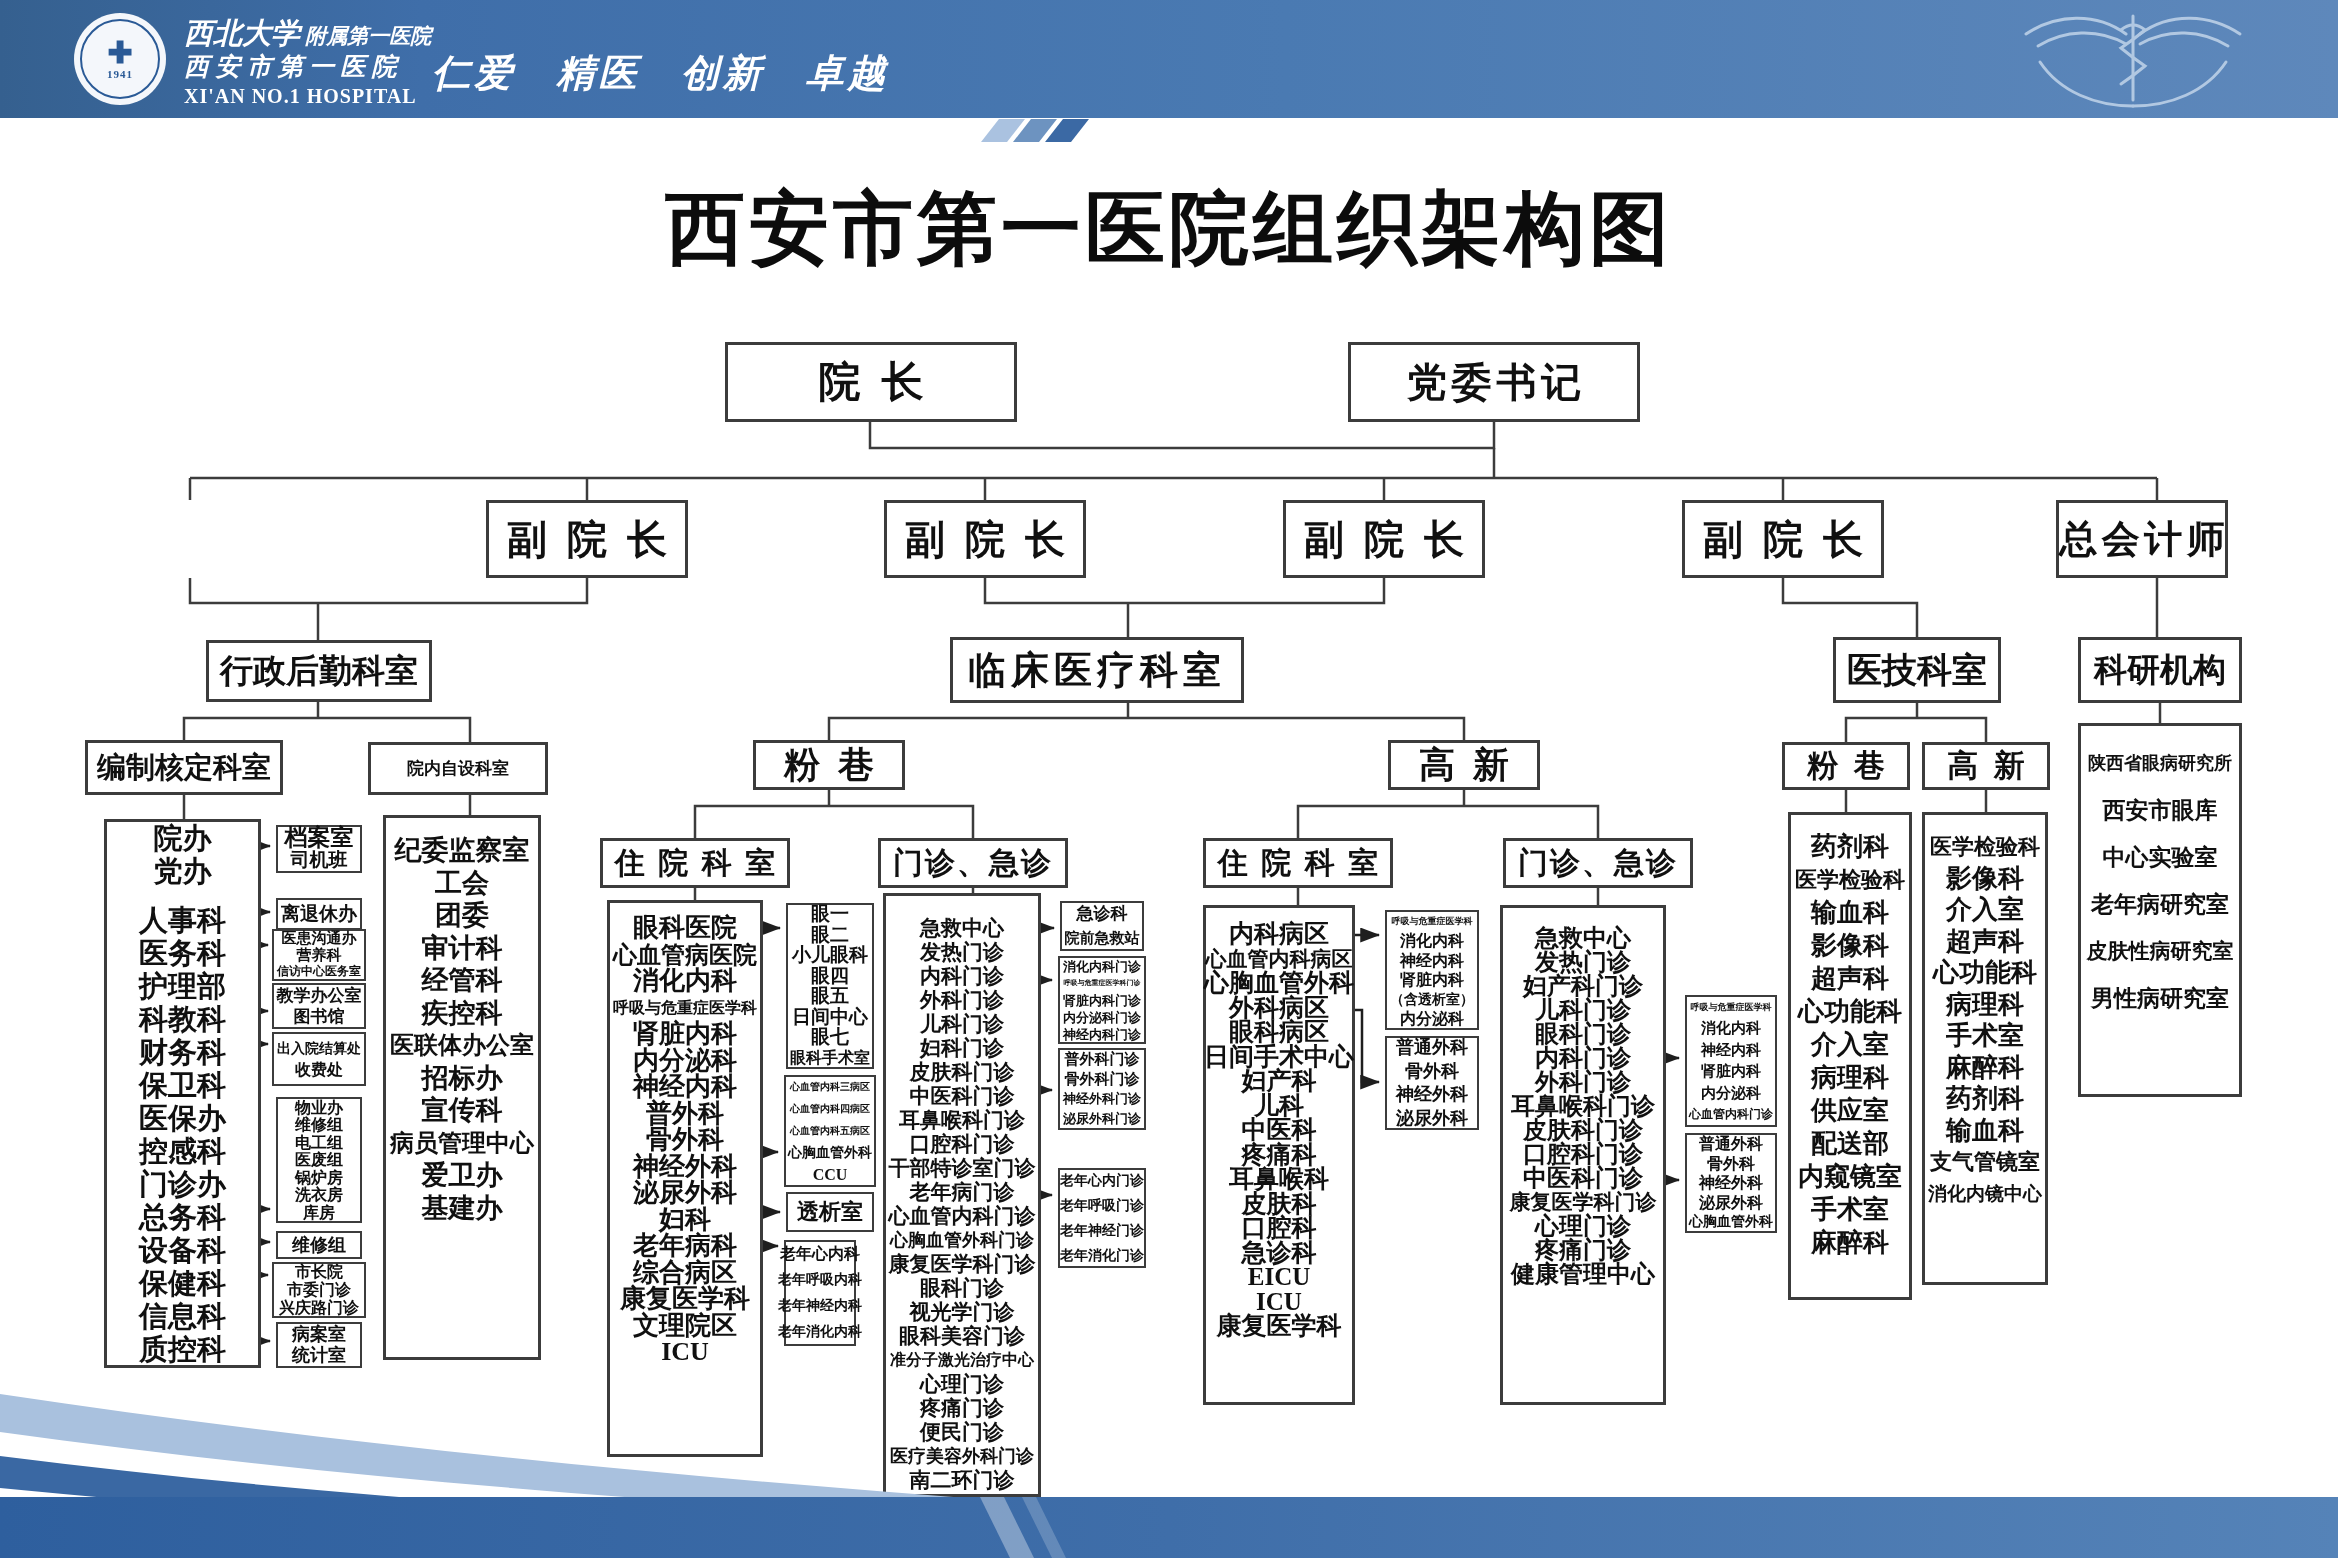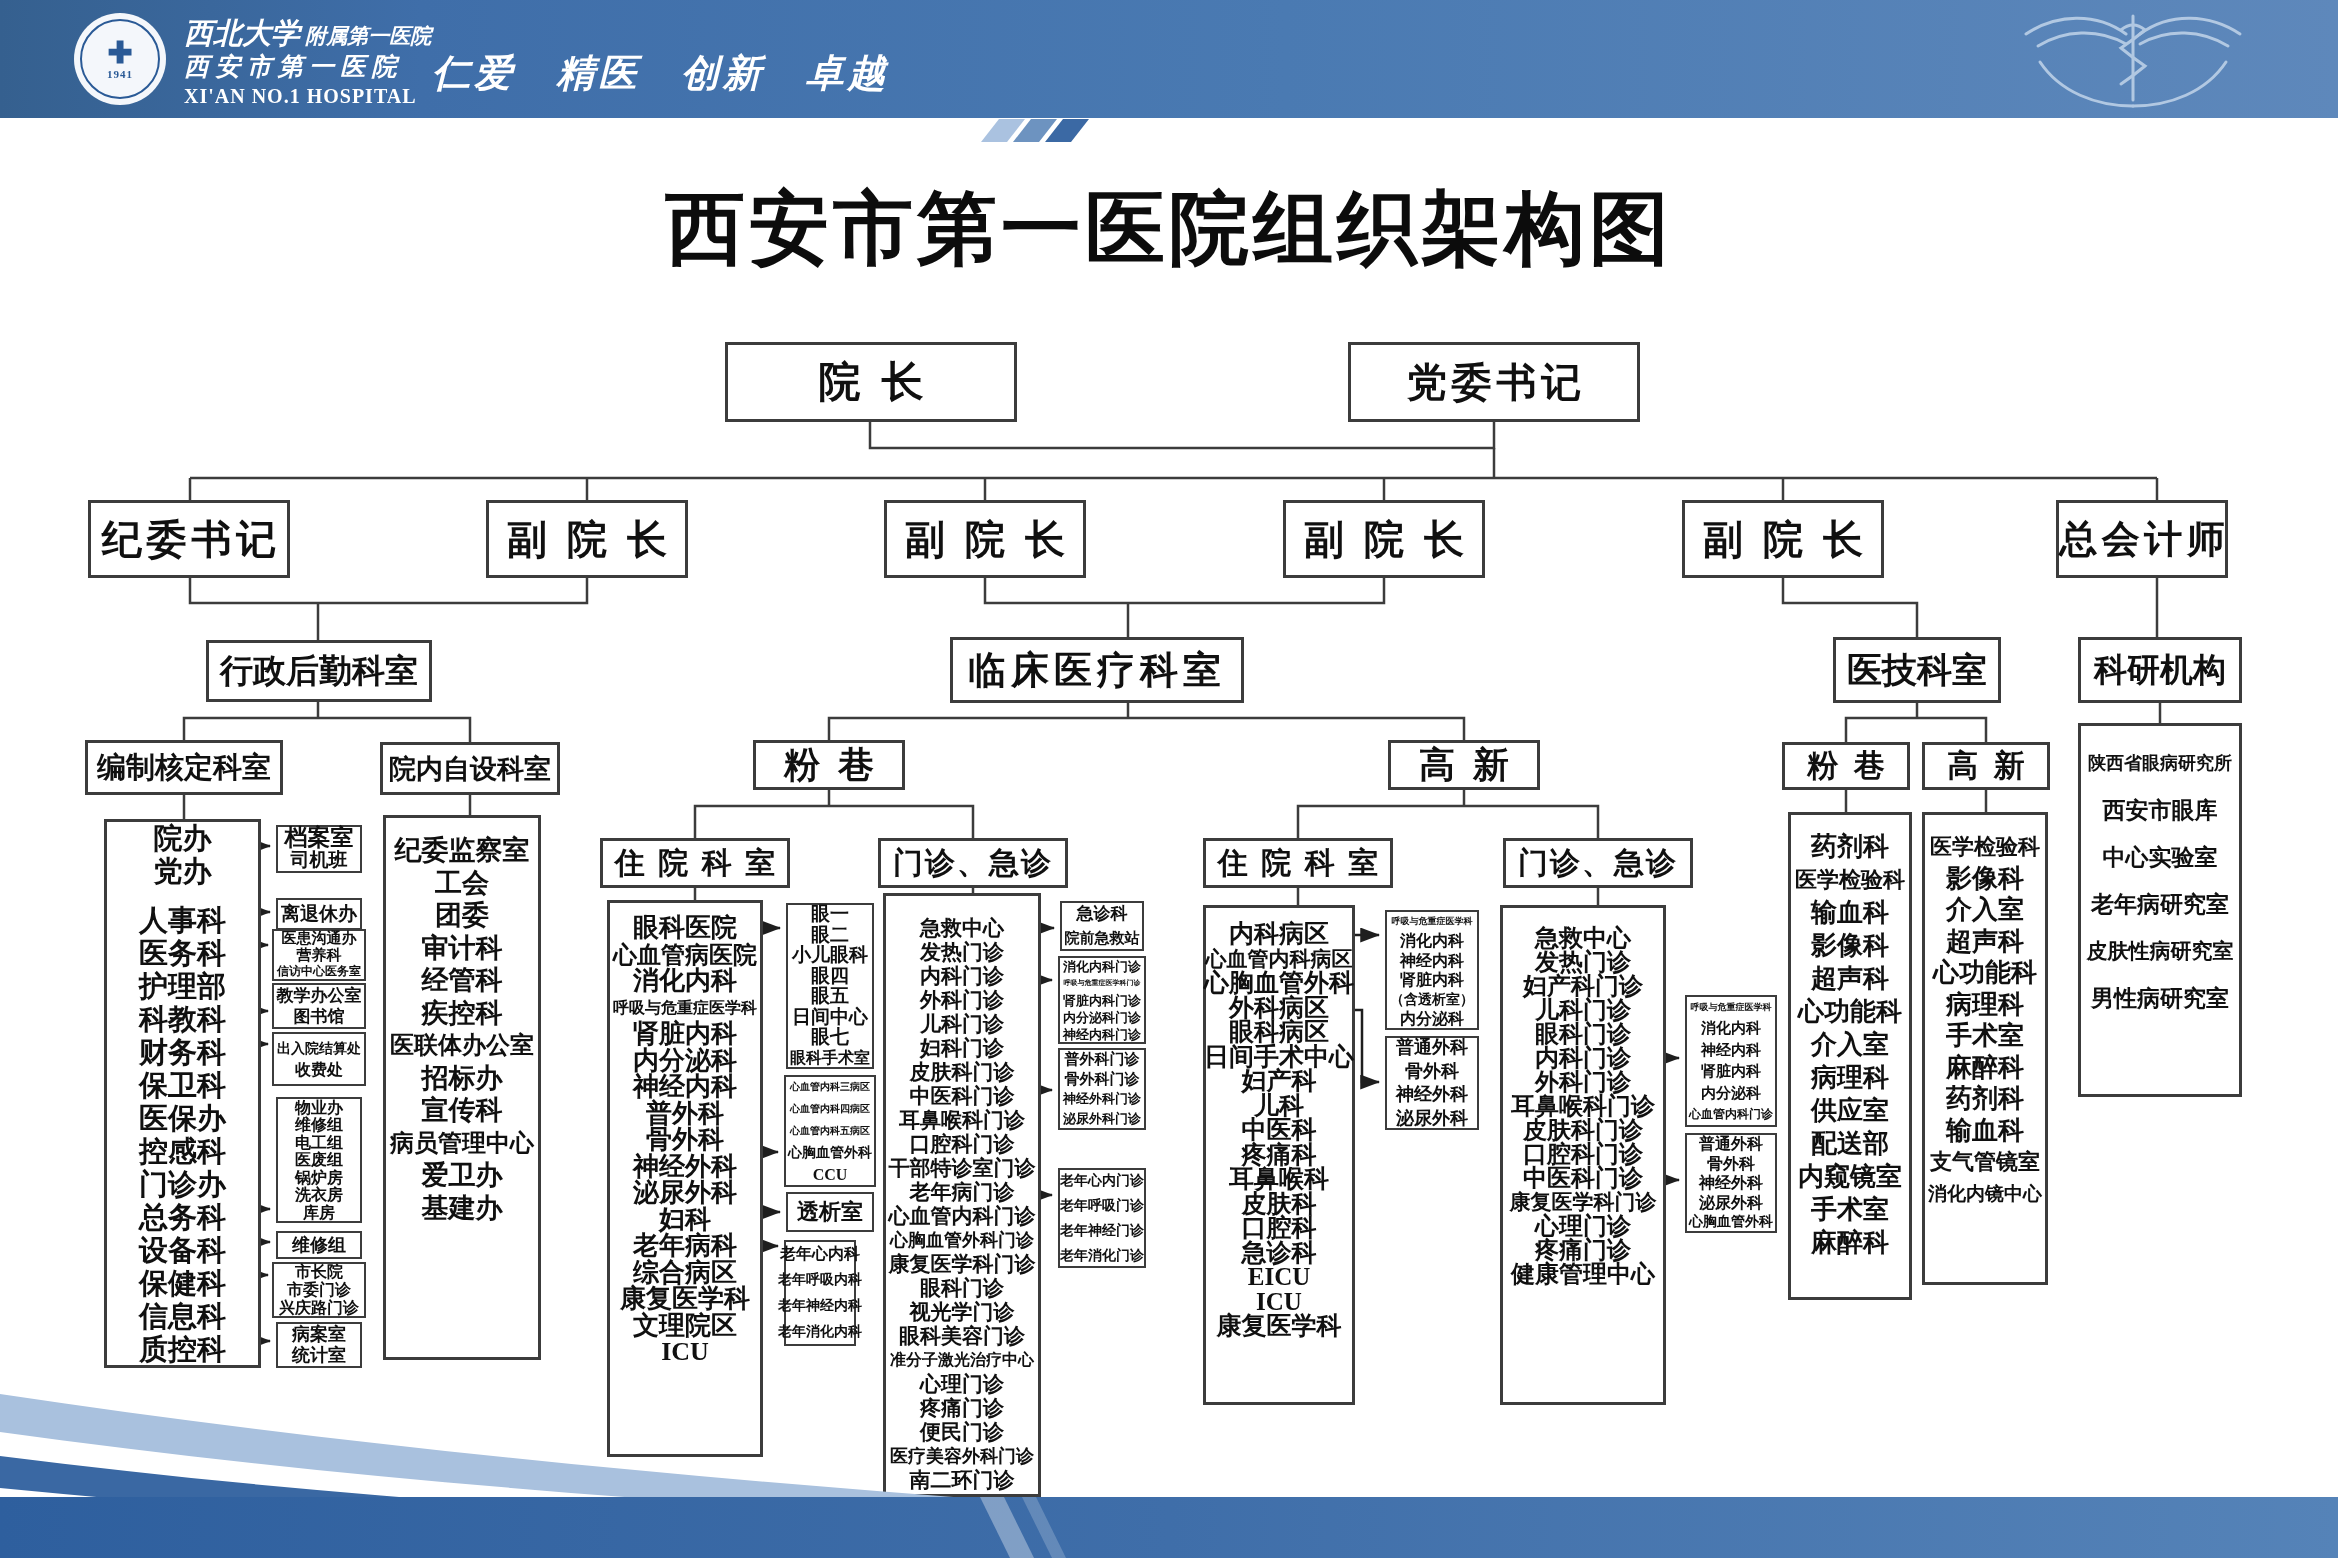"纪委书记" div.nbox { html: <div>纪委书记</div> -> none }
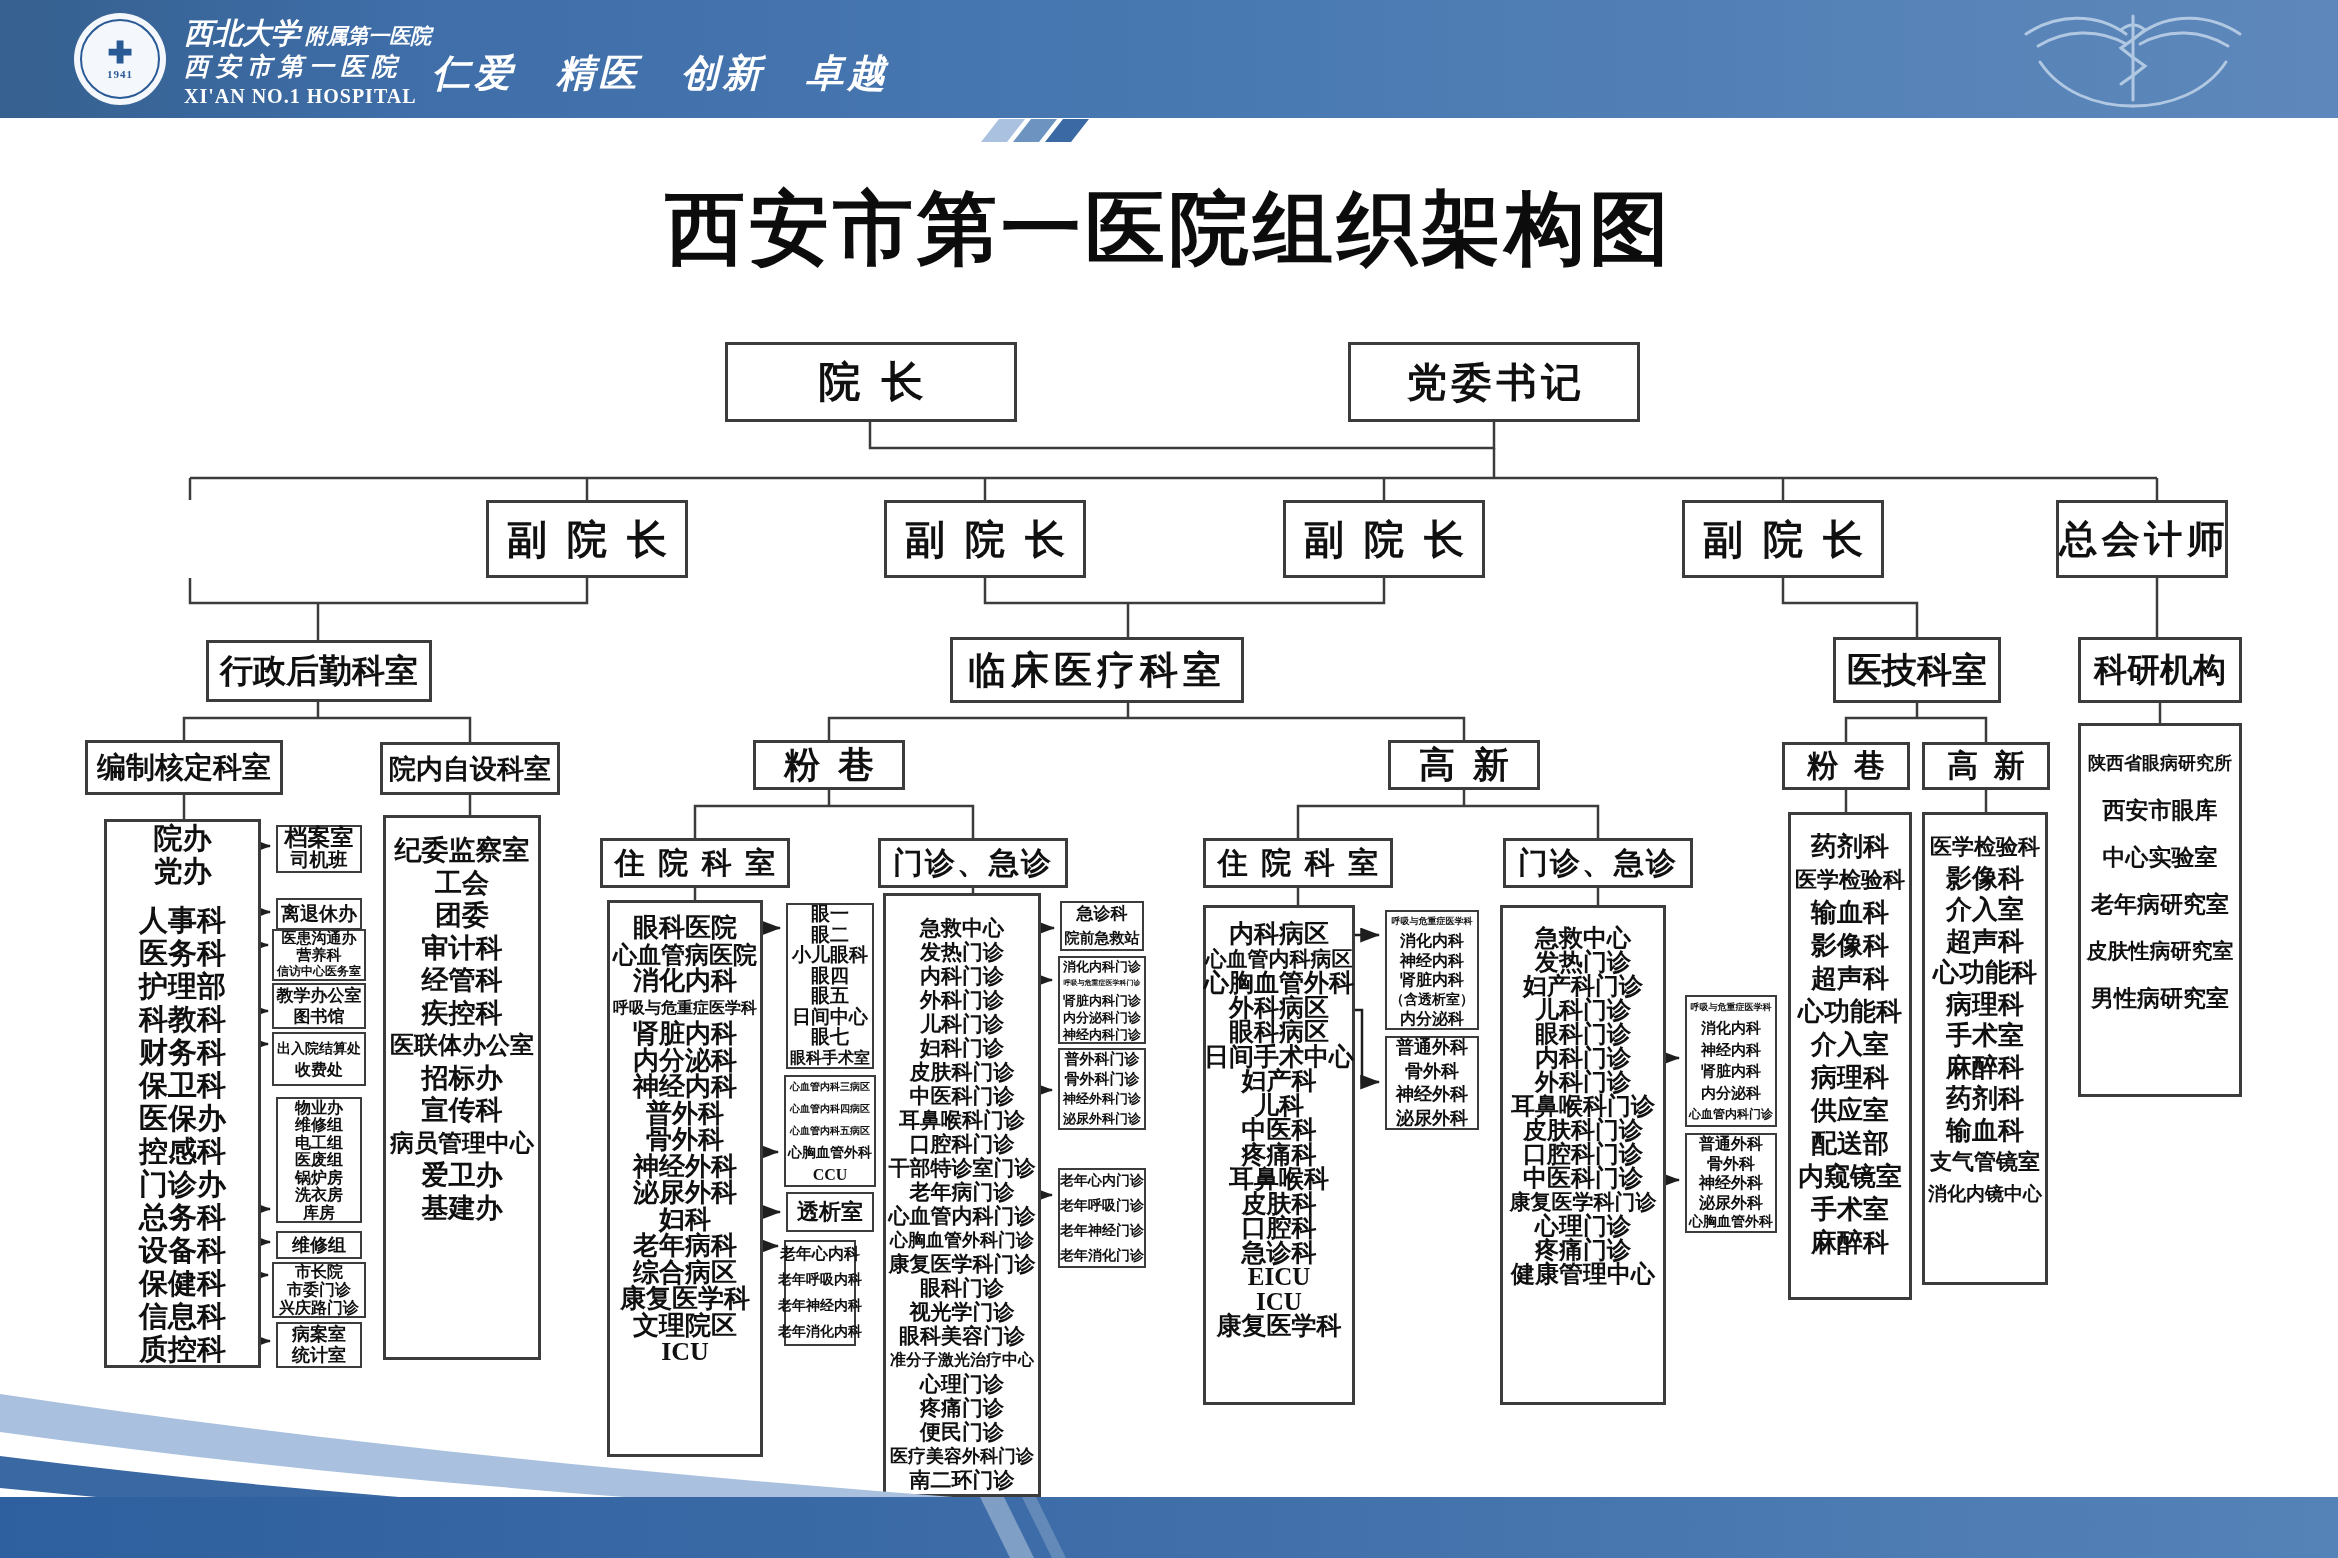"院内自设科室" #h-self { font-size: 27px -> 17px; left: 380px -> 368px }
